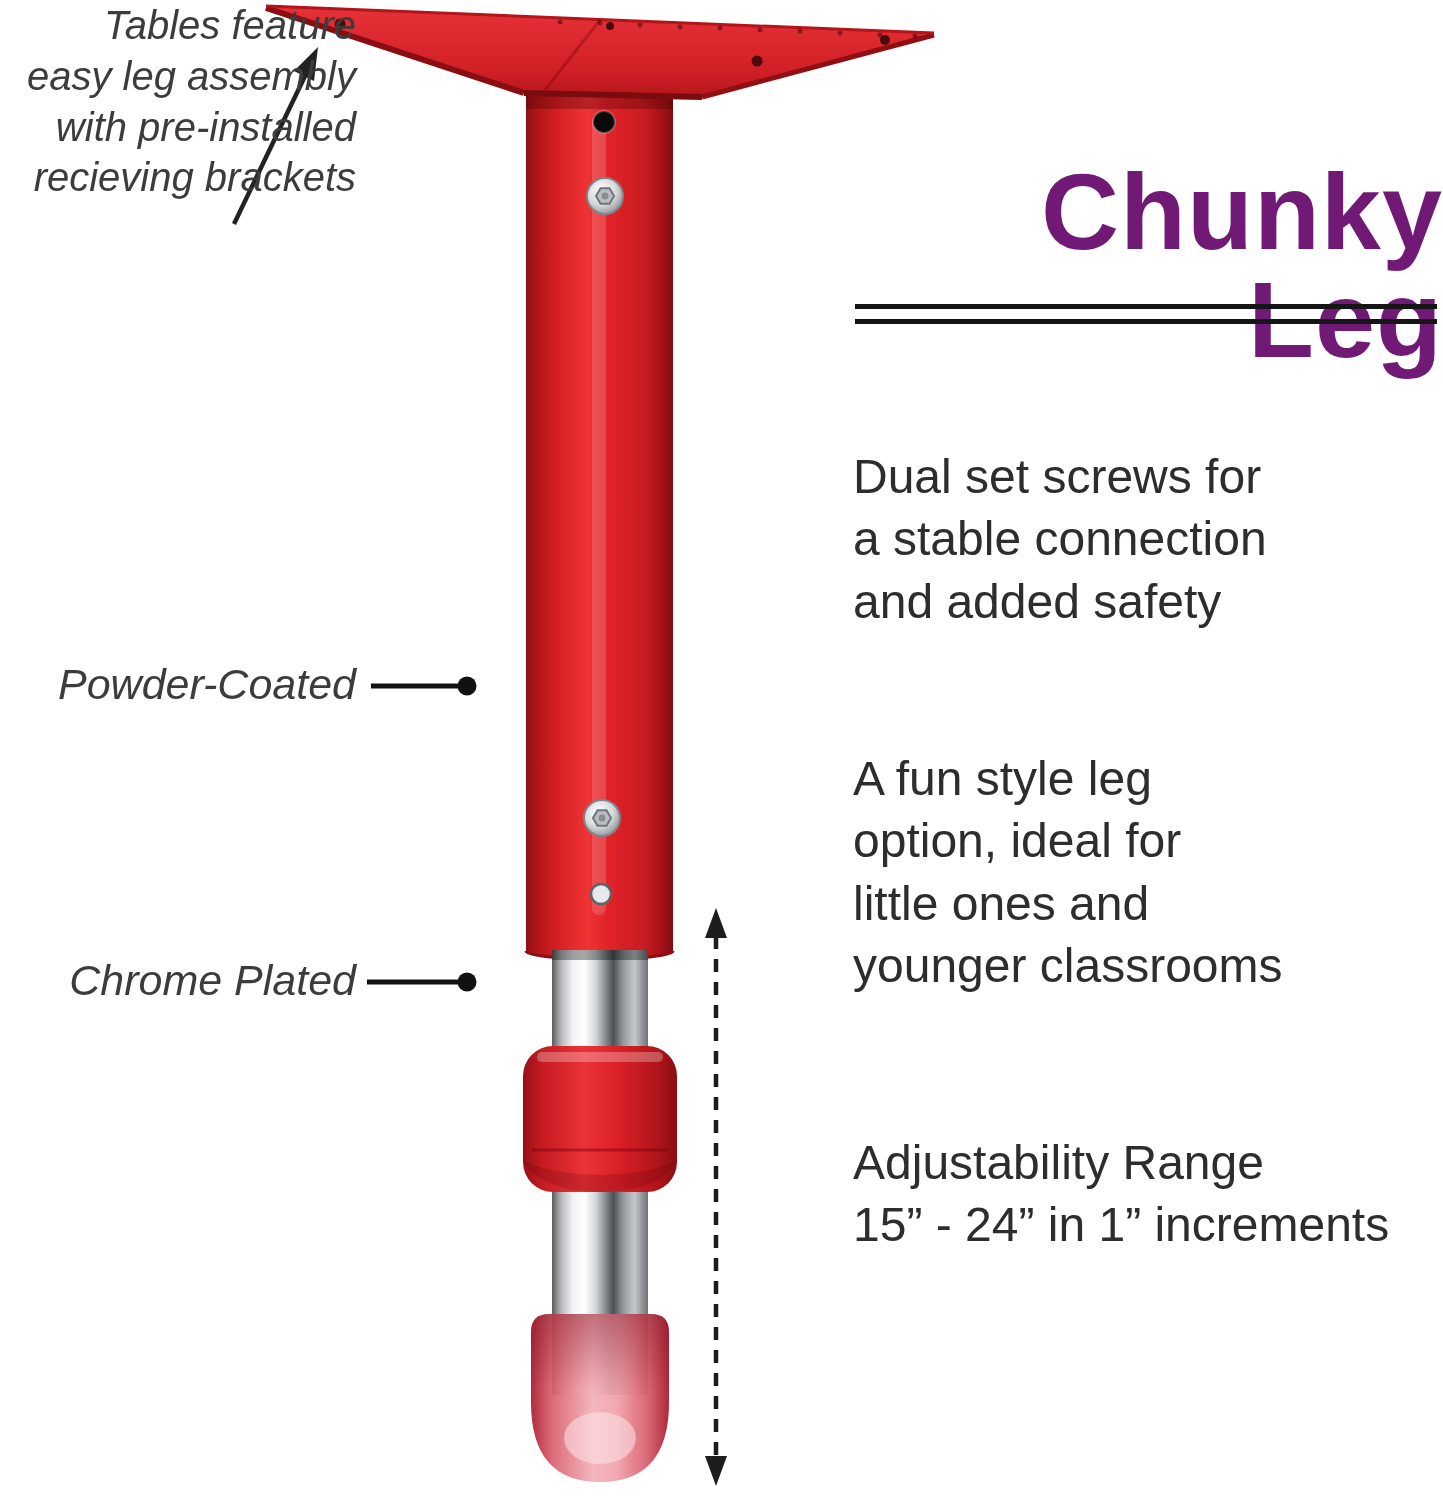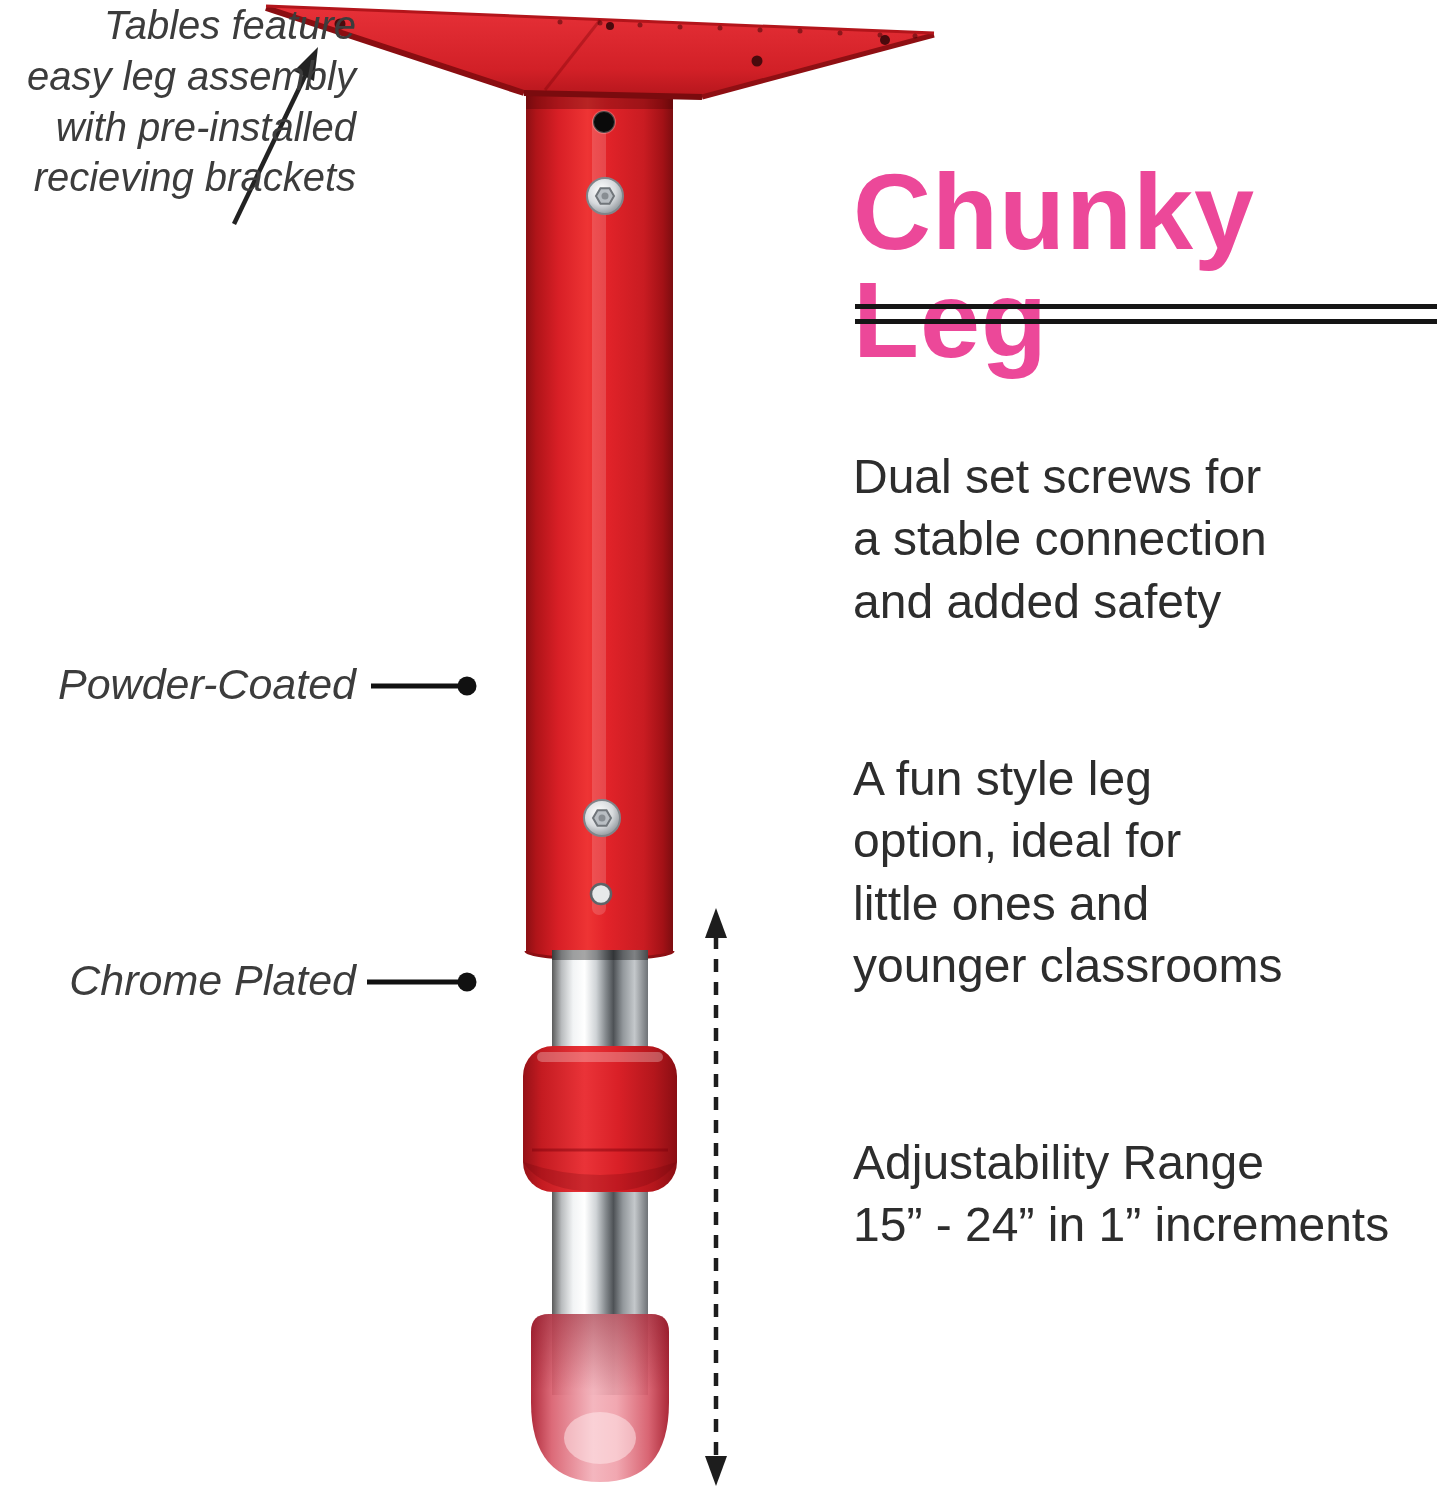"Chunky Leg" .title { color: #ec4899 -> #701a75; text-align: none -> right }
